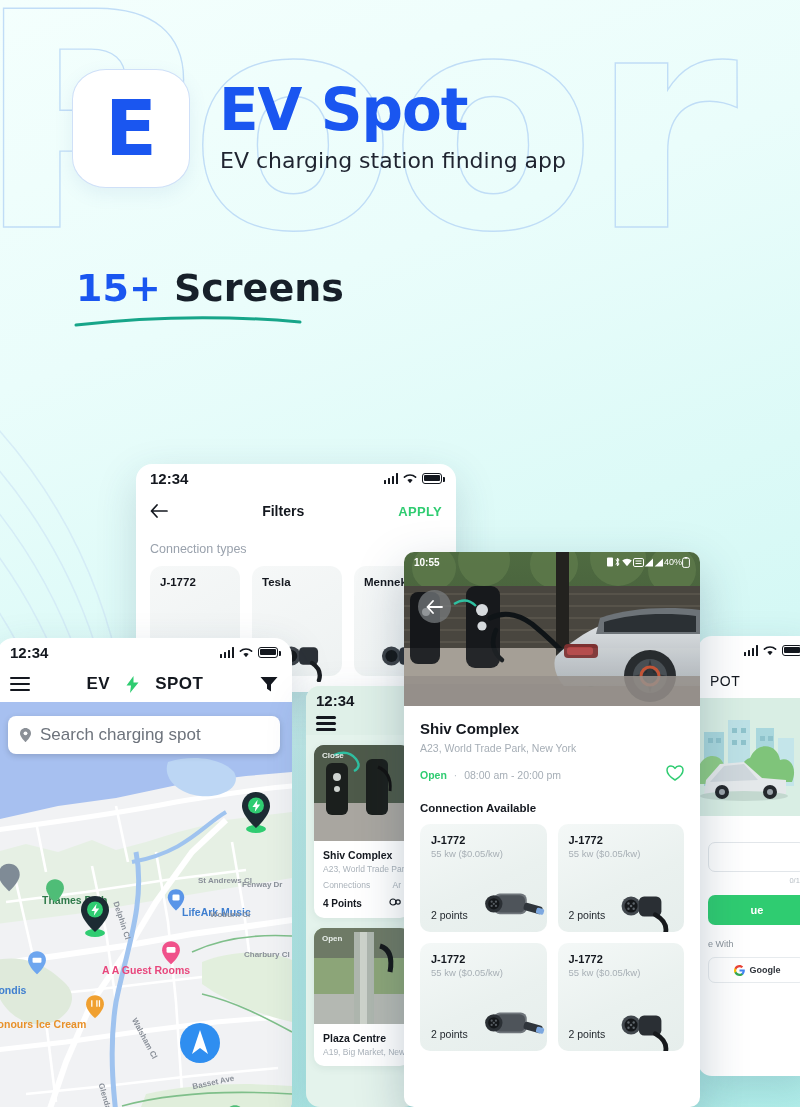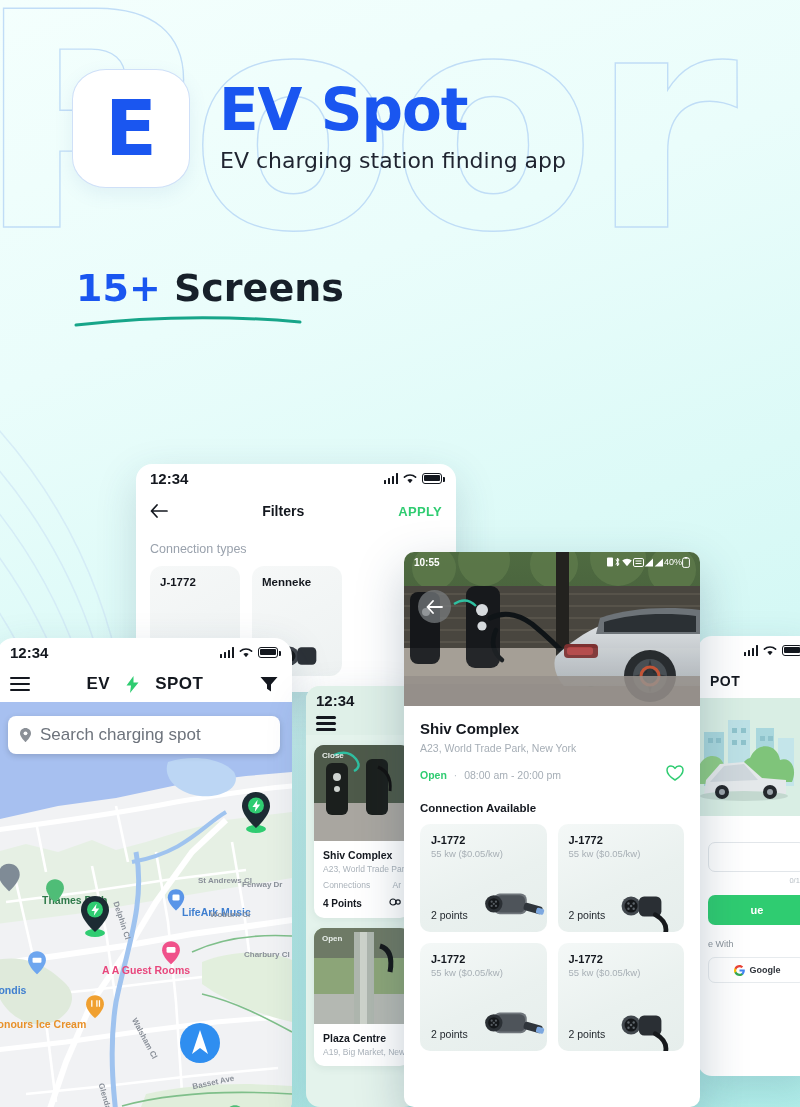"Tesla" div.f-card { html: none -> <div> <b>Tesla</b> <svg> <circle></circle> <circle></circle> <rect></rect> <path></path> </svg> </div> }
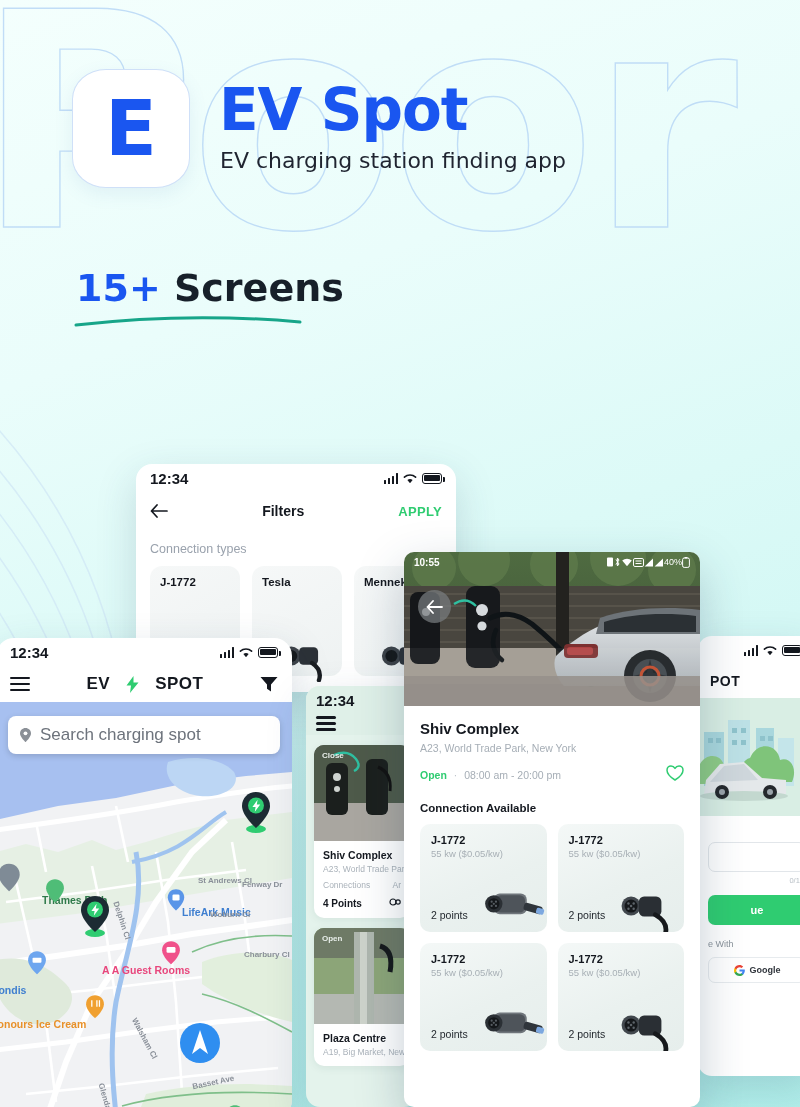"POT" .s-logo { font-weight: 700 -> 400 }
